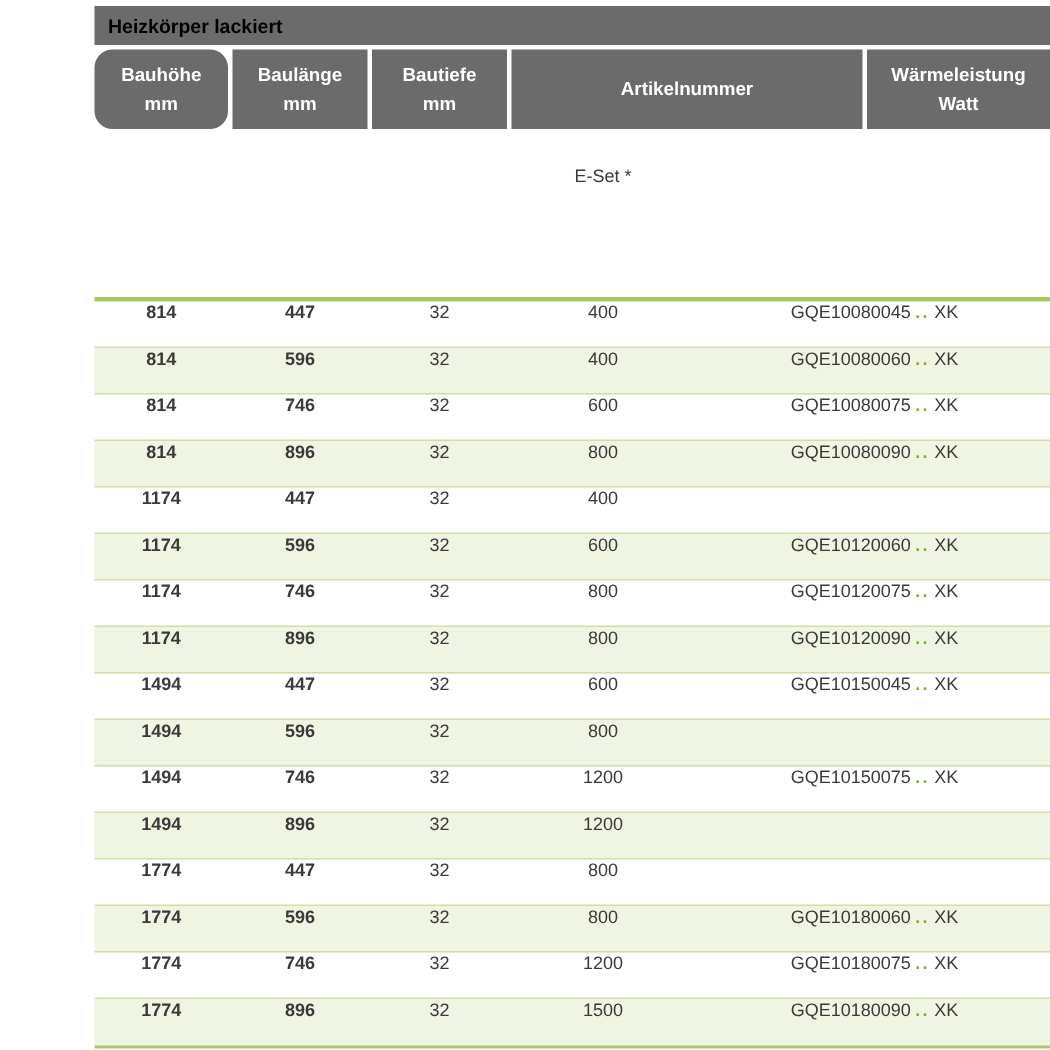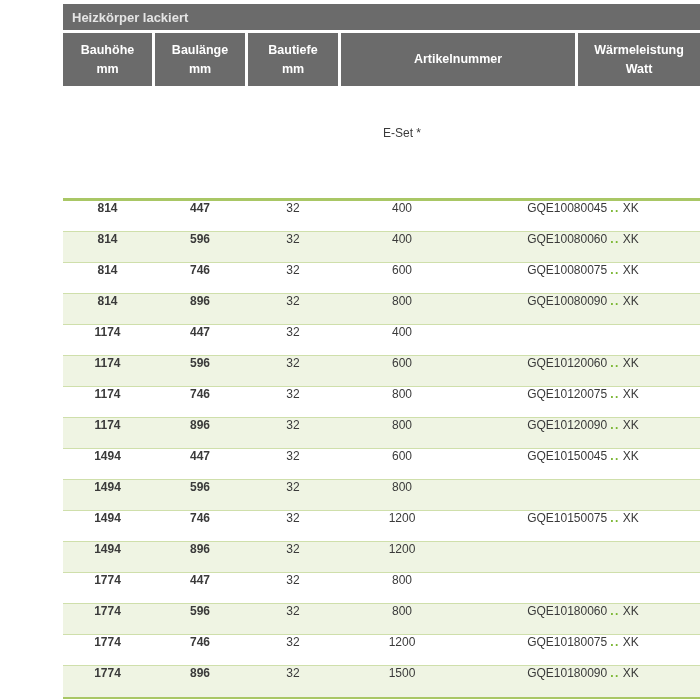"Heizkörper lackiert" .title-text { color: #e5e5e5 -> #000000 }
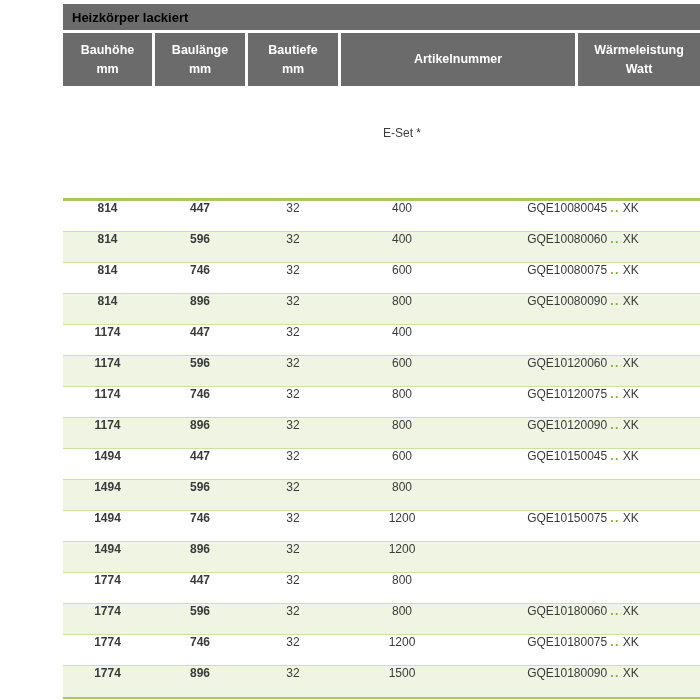"Bauhöhe" .c1 { border-radius: none -> 12px }
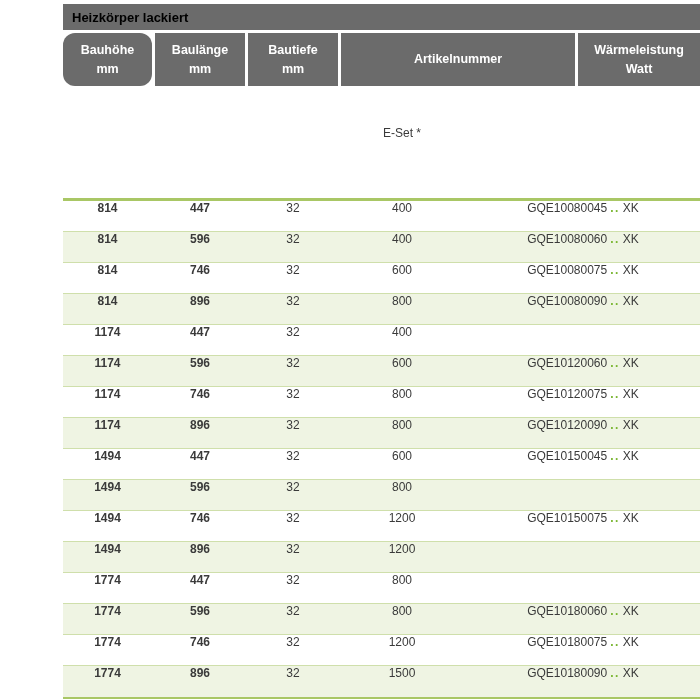"E-Set *" .eset { padding-top: 40px -> 24px }
